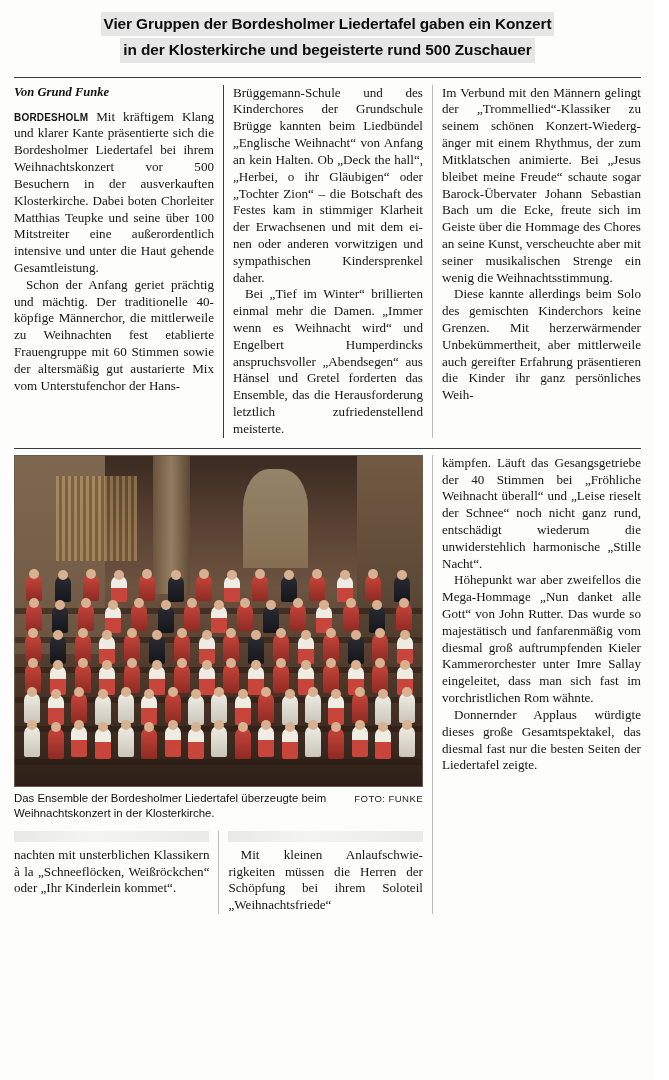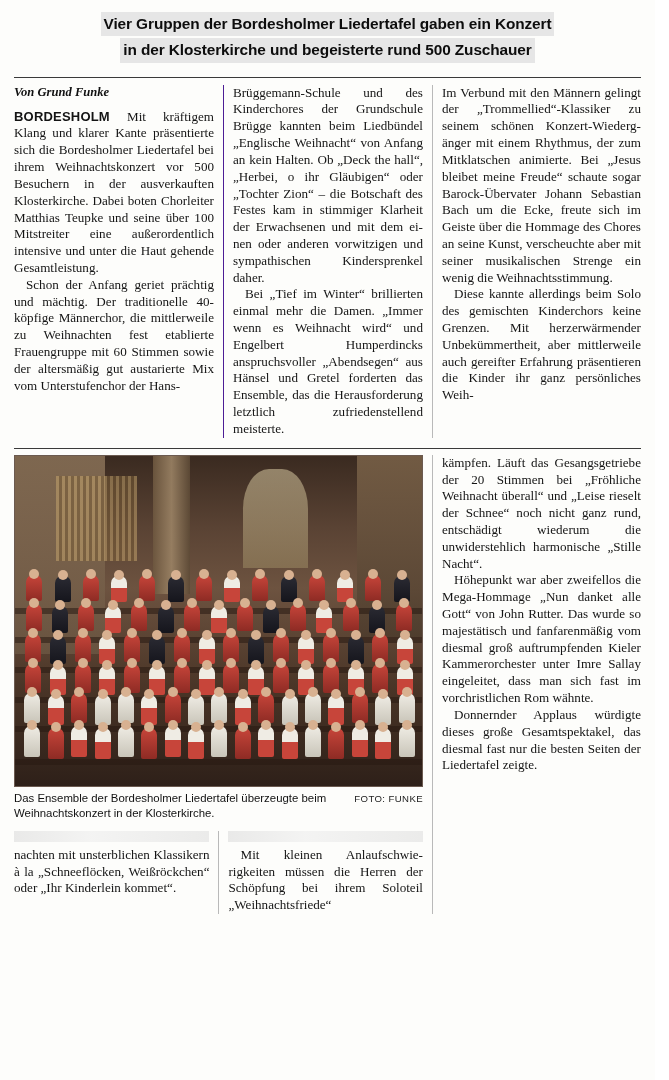"BORDESHOLM" .dateline { font-size: 13px -> 10px }
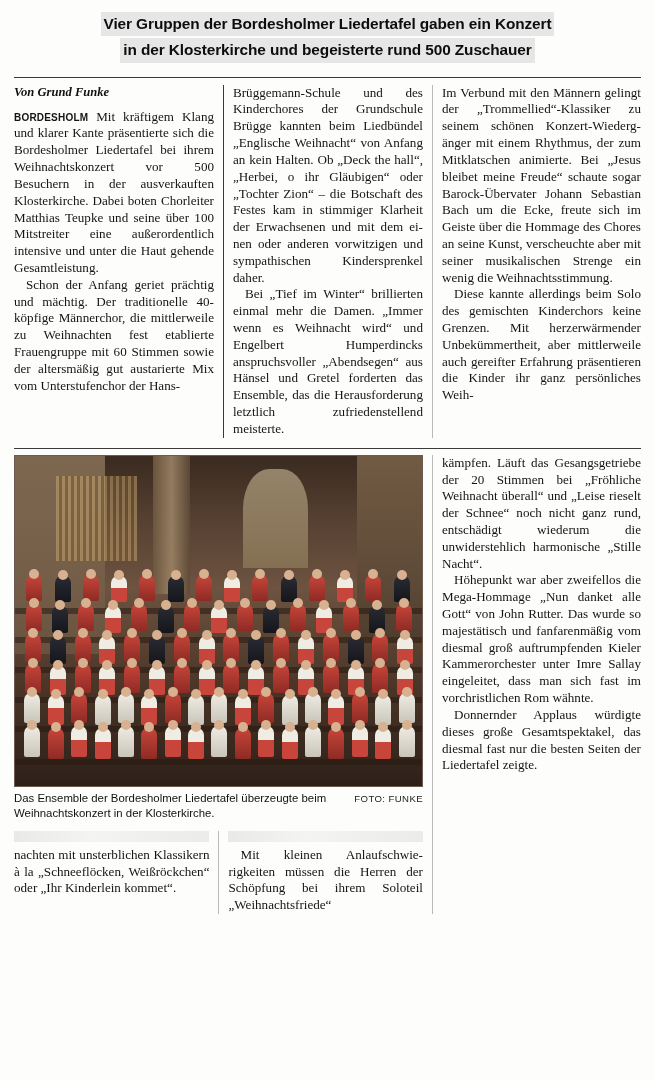"kämpfen. Läuft das Gesangs­getriebe der" p.body { text: 20 -> 40 }
